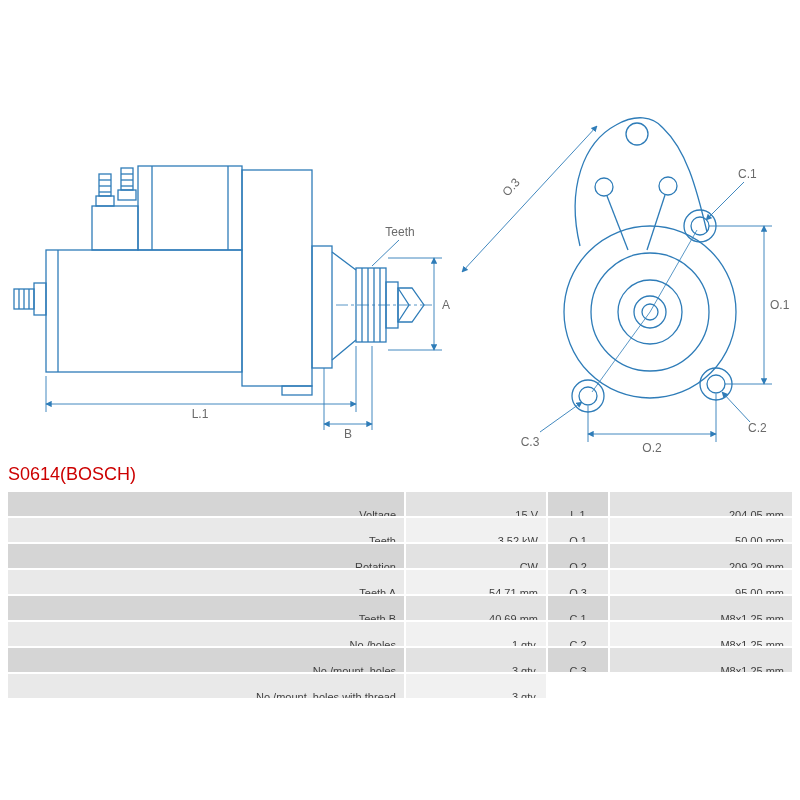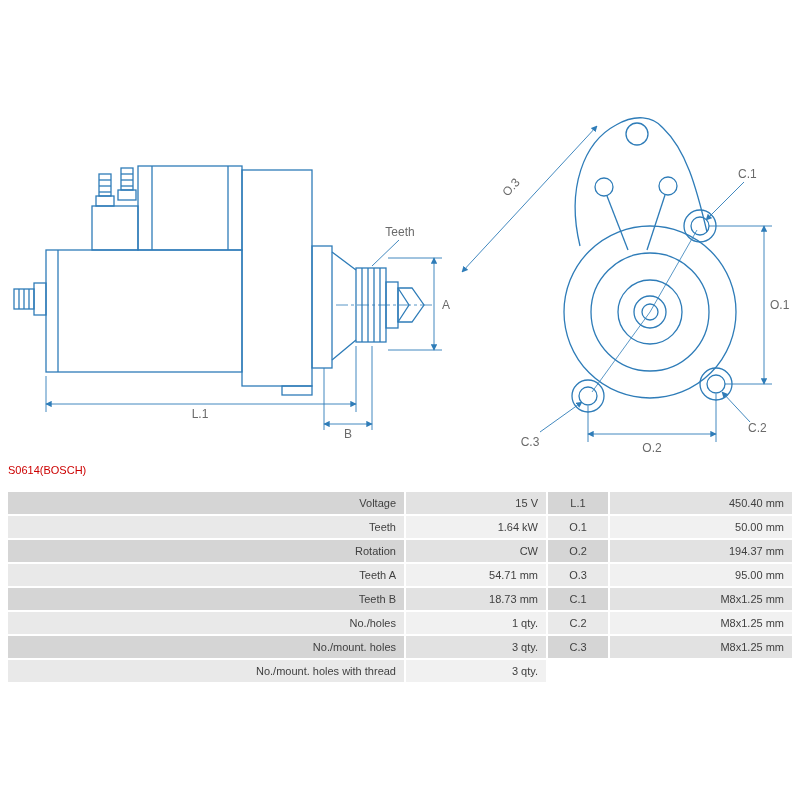"S0614(BOSCH)" .title { font-size: 11px -> 18px }
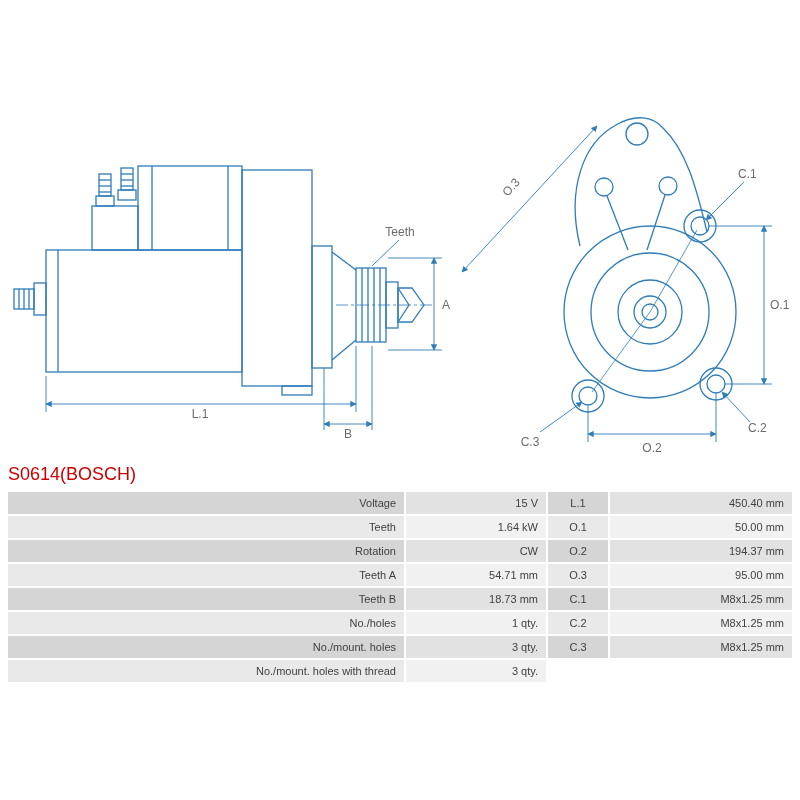"Voltage" .cell { padding: 0 8px -> 12px 8px }
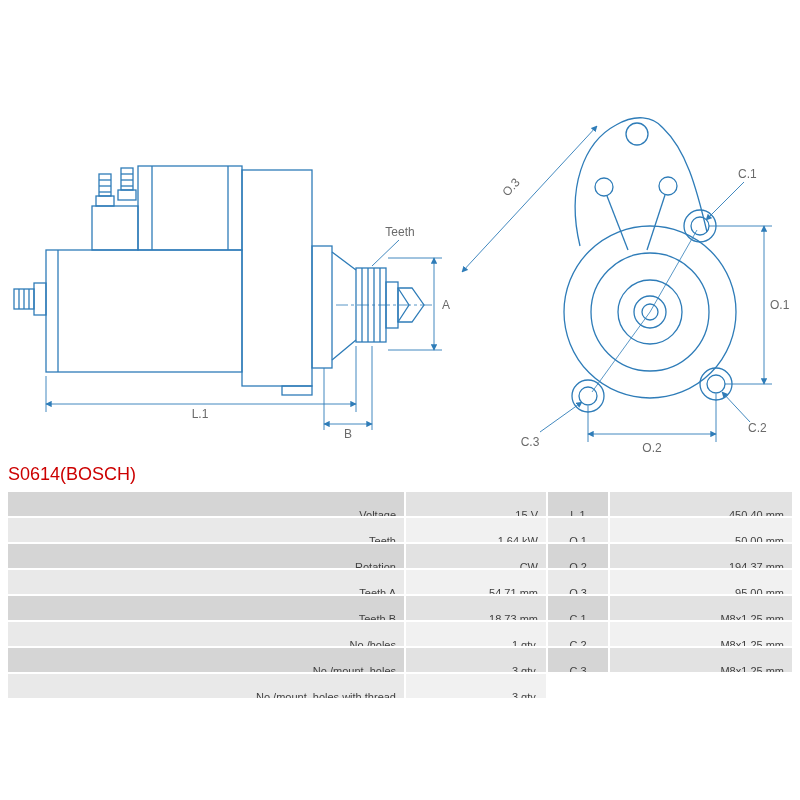"450.40 mm" div.cell { text: 450.40 -> 204.05 }
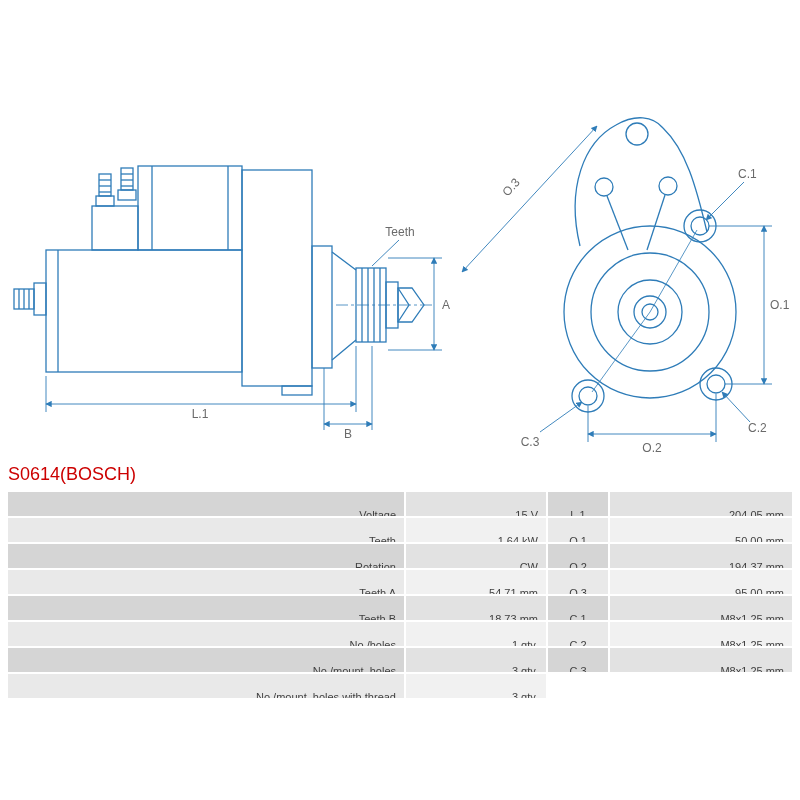"1.64 kW" div.cell { text: 1.64 -> 3.52 }
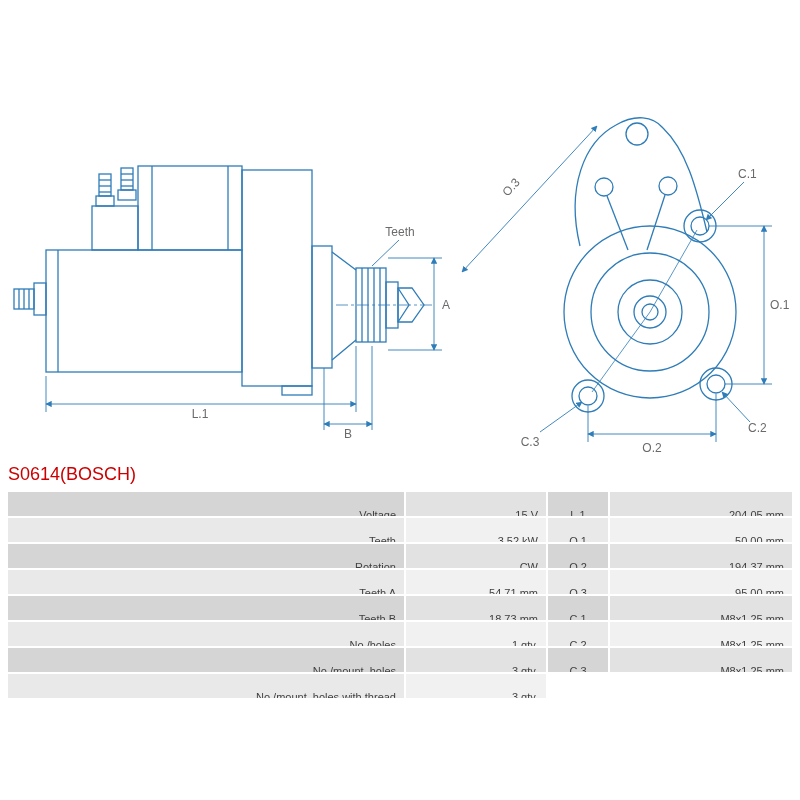"194.37 mm" div.cell { text: 194.37 -> 209.29 }
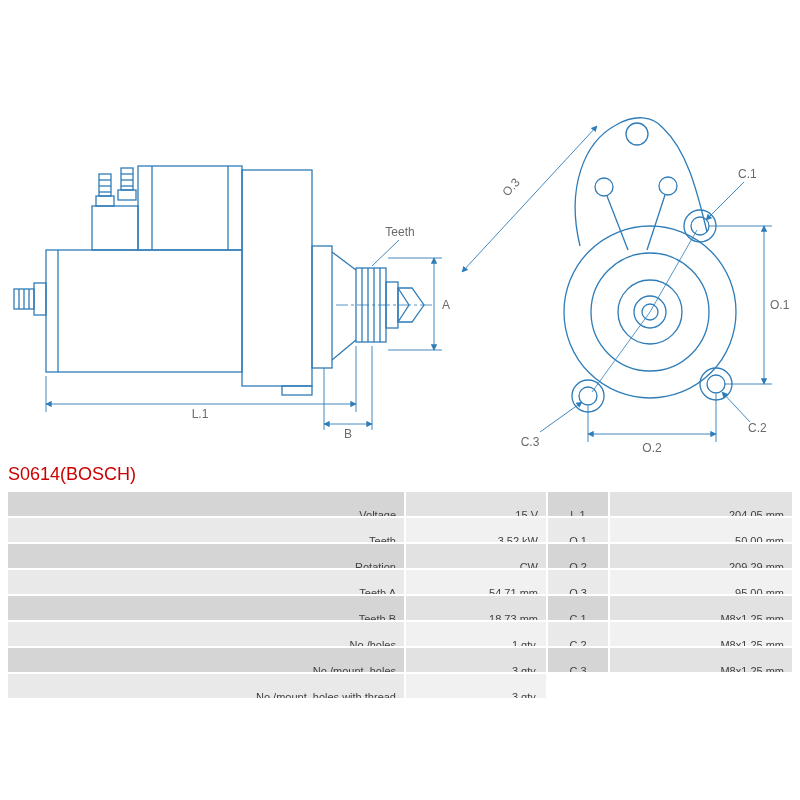"18.73 mm" div.cell { text: 18.73 -> 40.69 }
